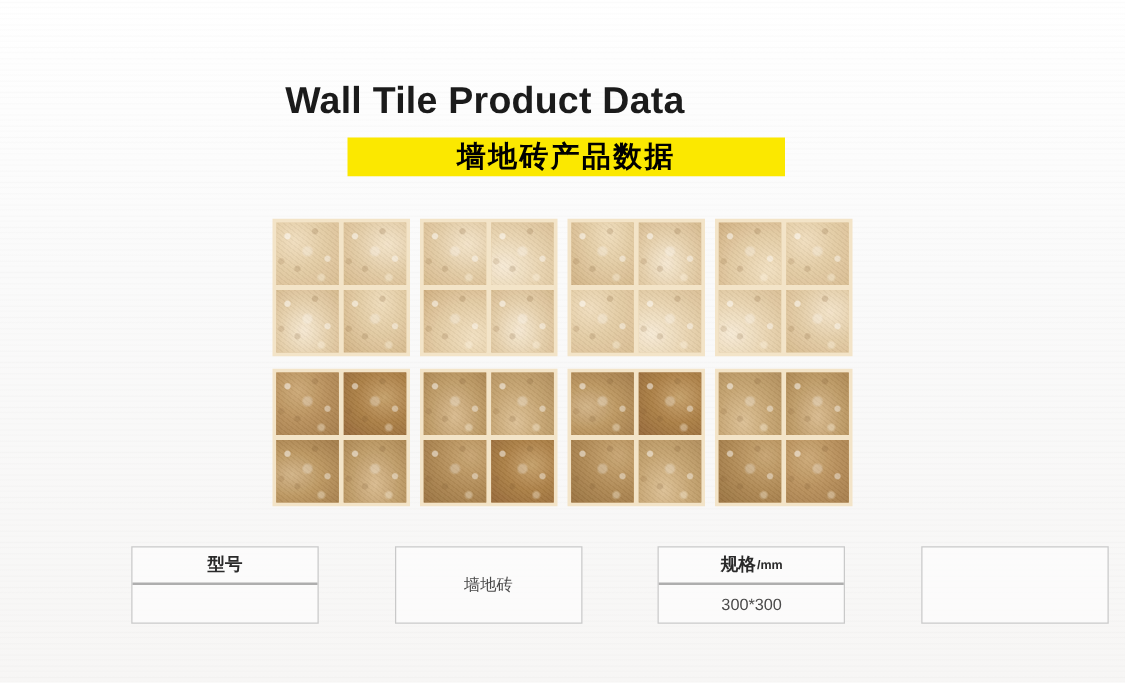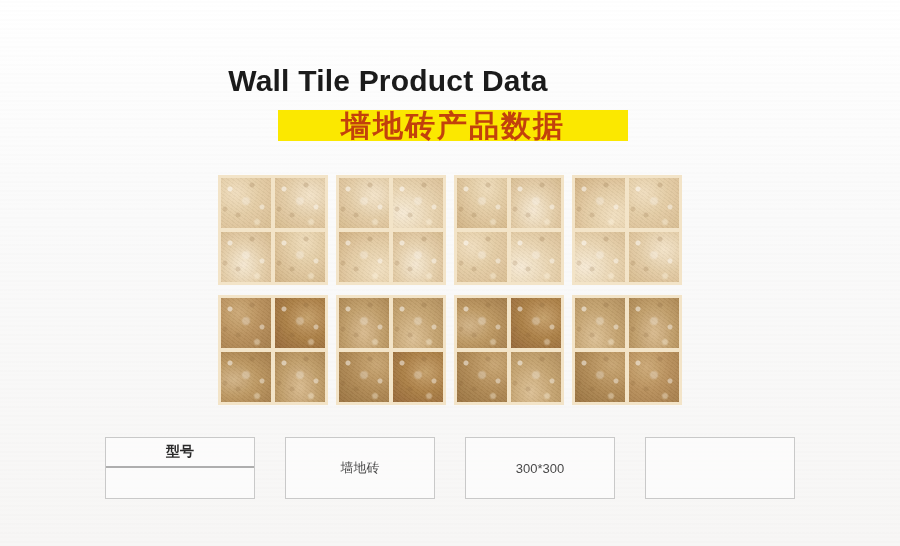"墙地砖产品数据" .title-cn { color: #c2410c -> #000000; font-size: 30px -> 23px }
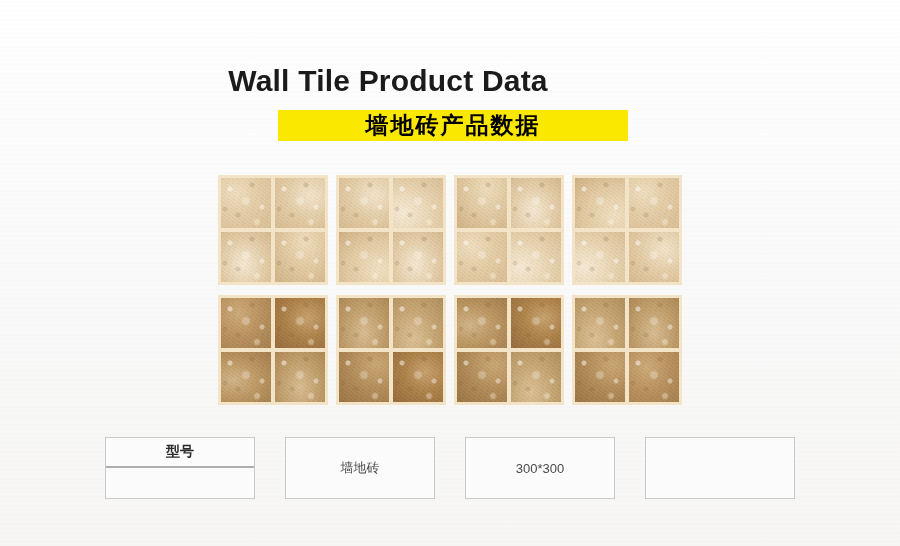"型号" #spec-table { width: 690px -> 782px }
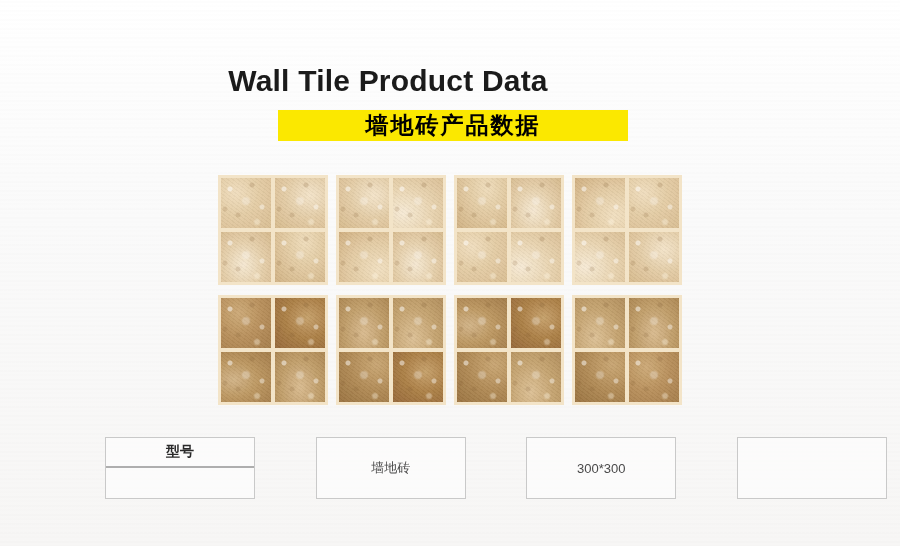"规格" div.spec-head { html: none -> <div>规格<span>/mm</span></div> }
